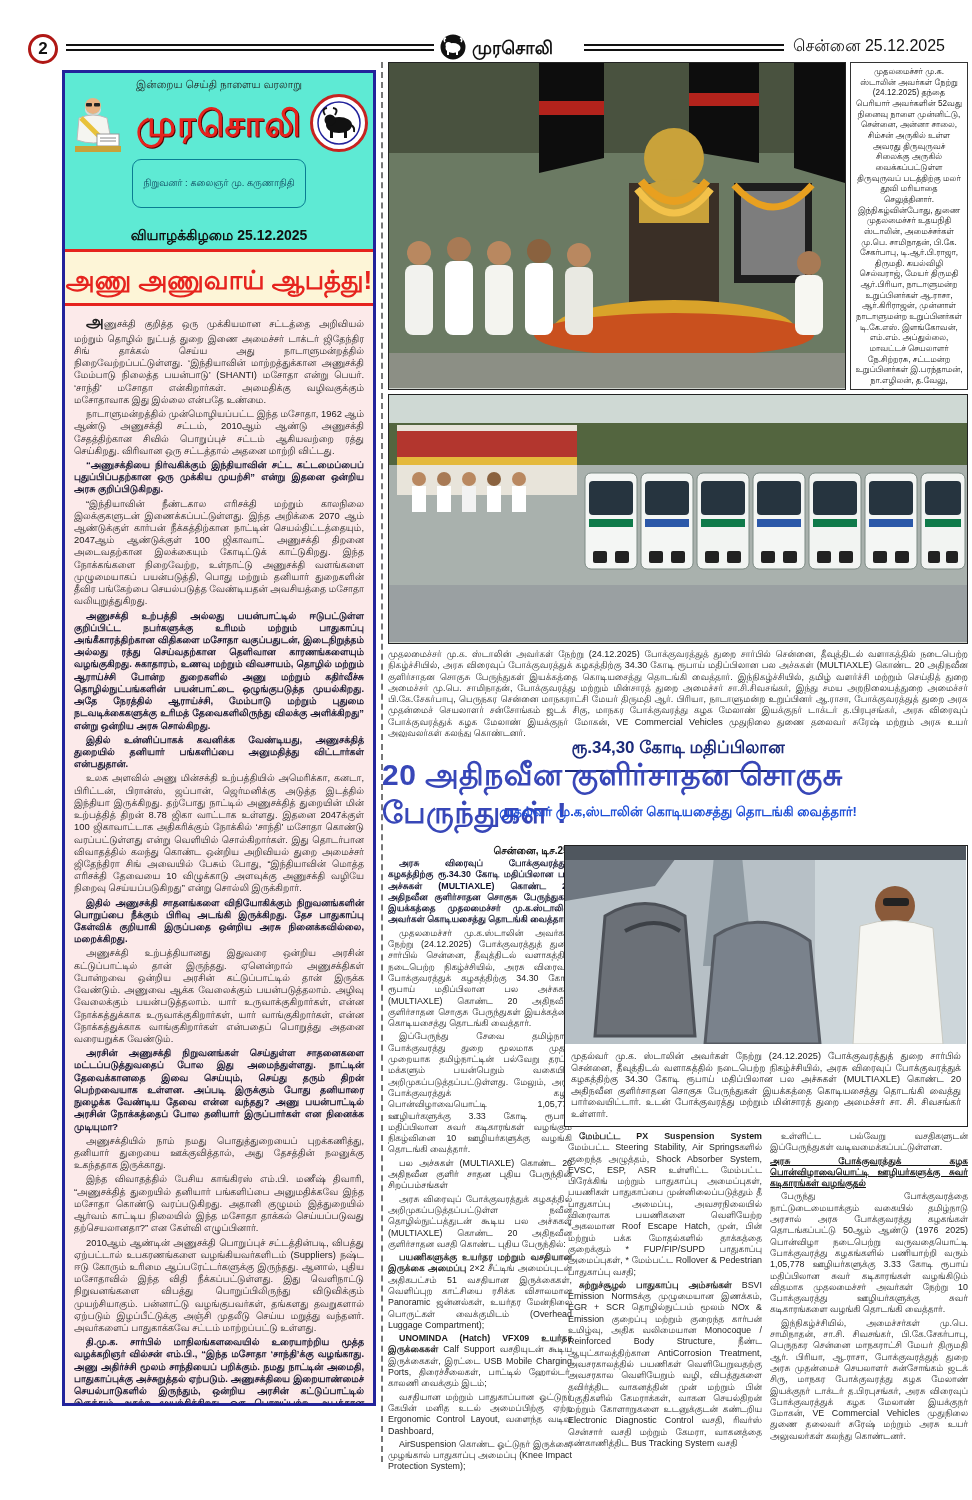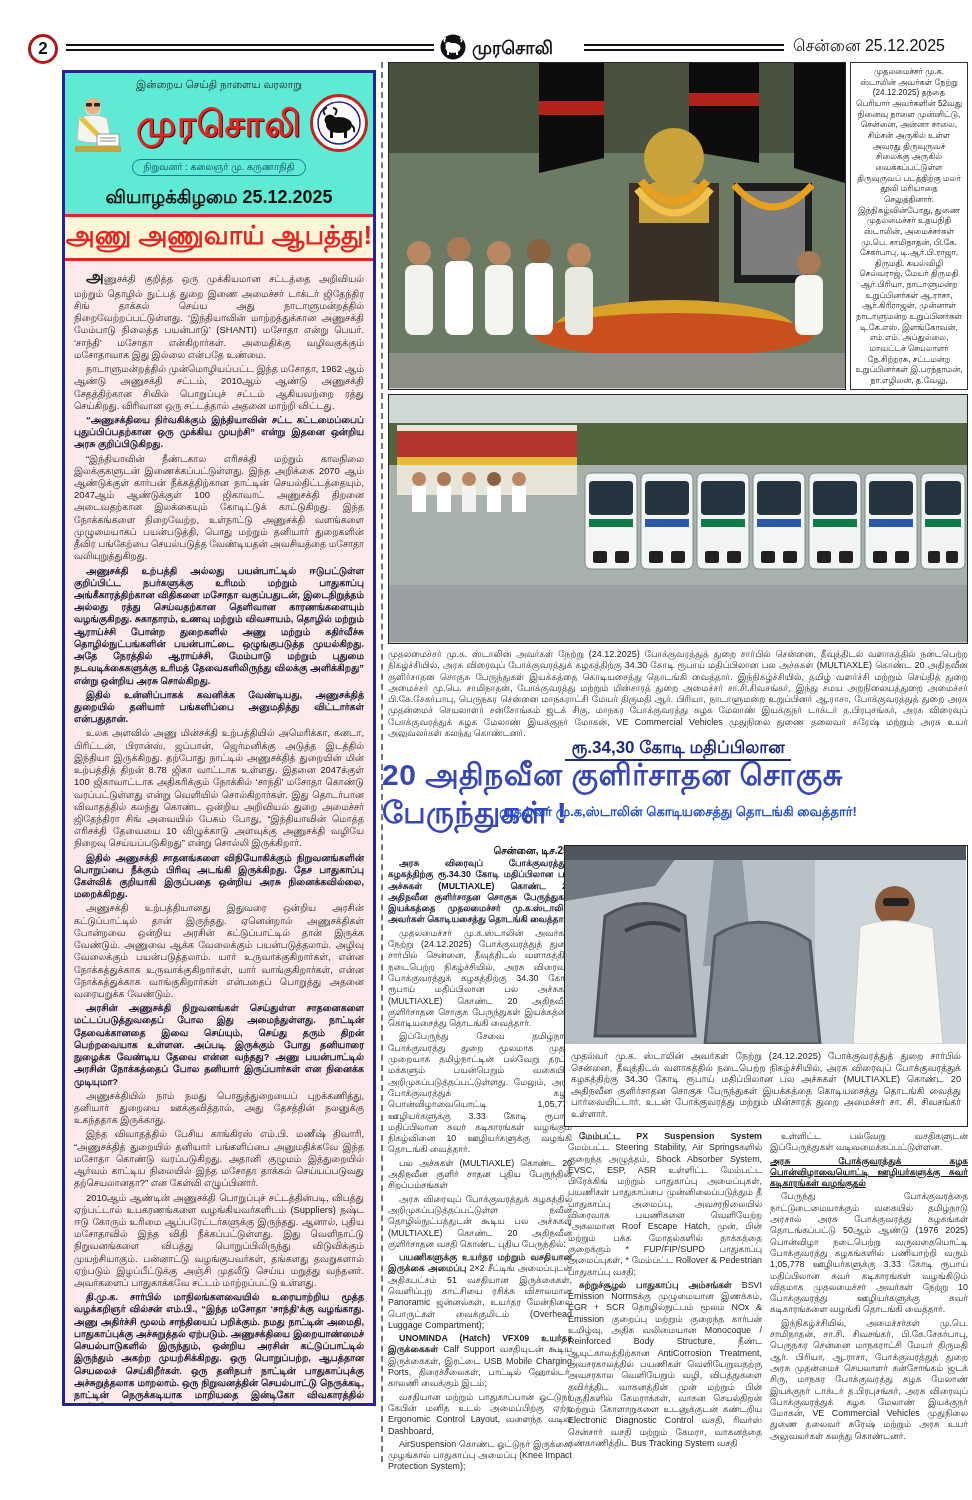"நிறுவனர் : கலைஞர் மு. கருணாநிதி" .founder { margin: 1px auto 8px -> 1px auto 16px; padding: 1px 10px -> 17px 10px }
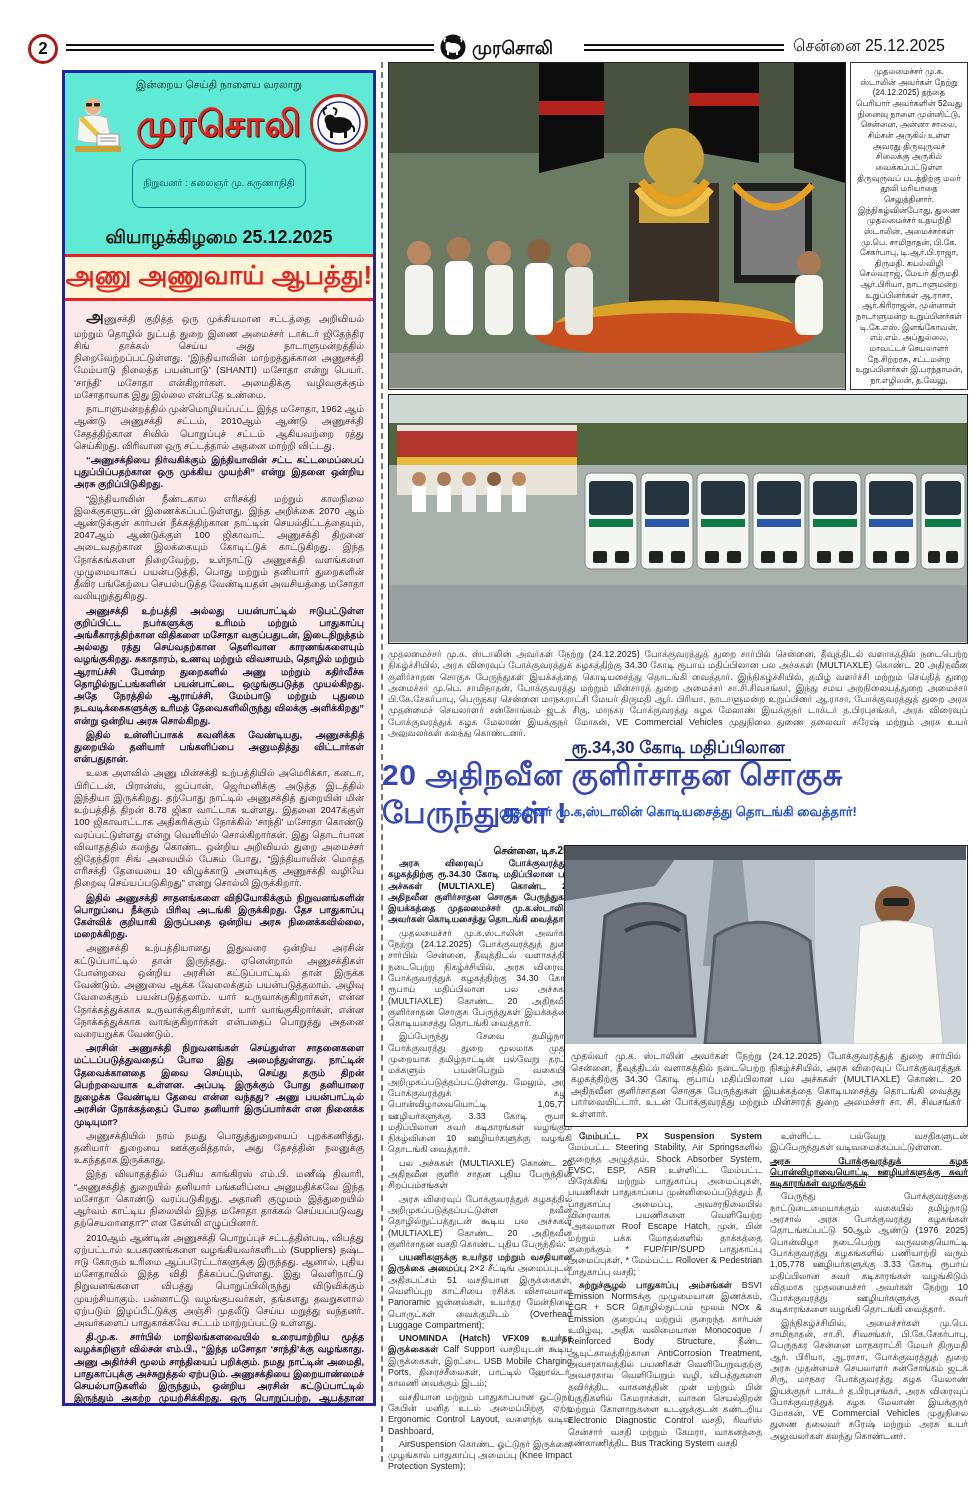"வியாழக்கிழமை 25.12.2025" .mast-date { font-size: 18px -> 14px }
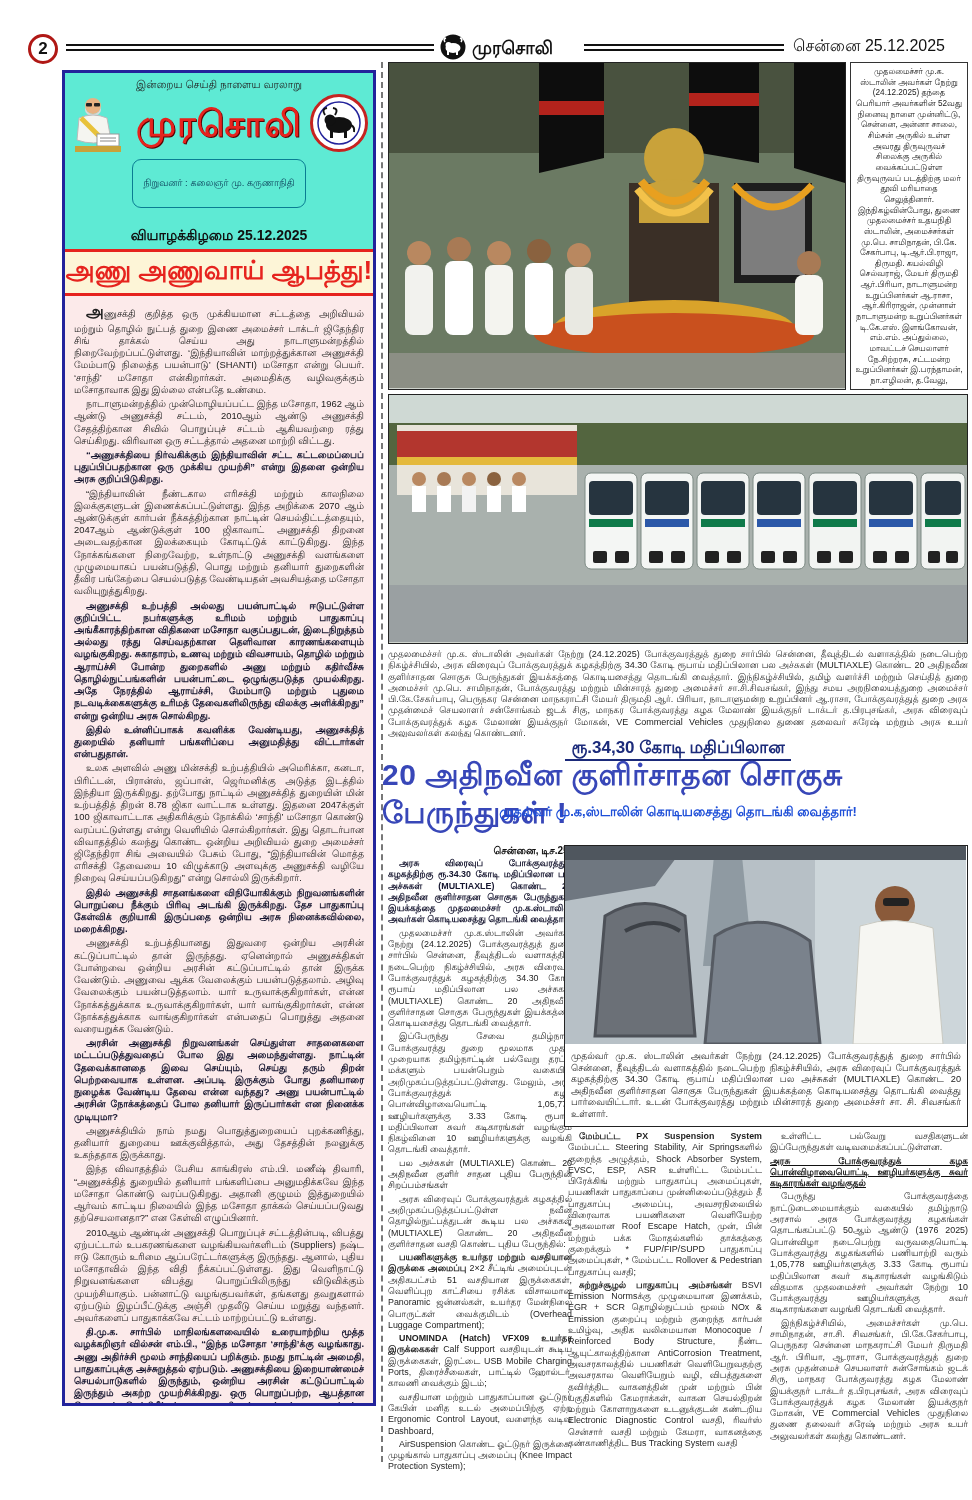"அணு அணுவாய் ஆபத்து!" .edit-headline { padding: 3px 0 4px -> 13px 0 4px }
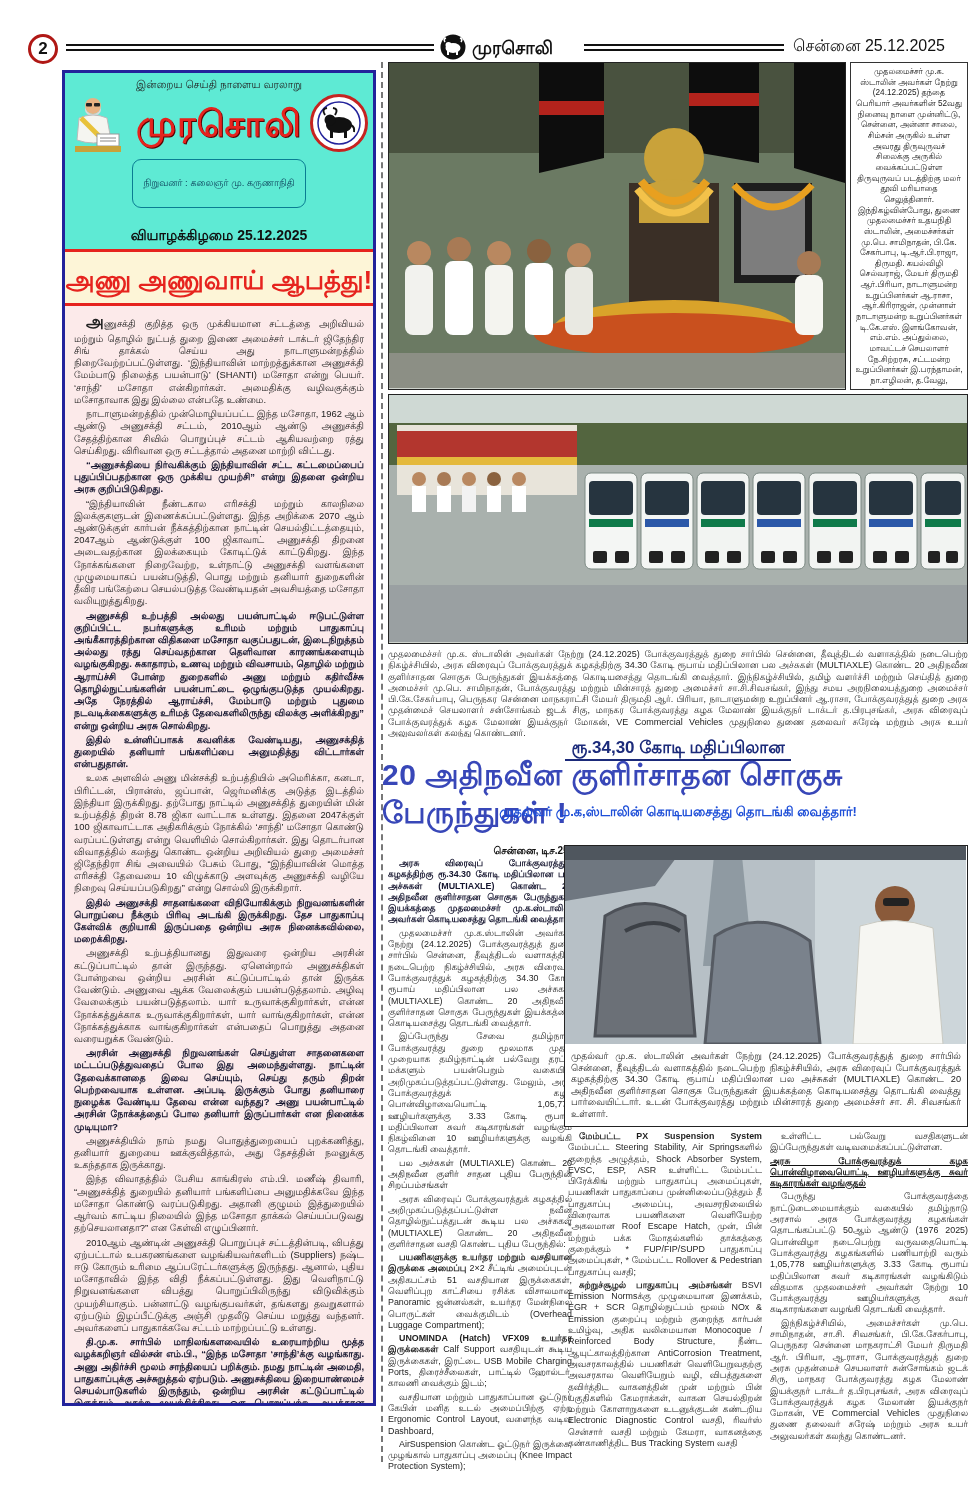"ரூ.34,30 கோடி மதிப்பிலான" .kicker span { padding: 0 6px 2px -> 0 6px 13px }
